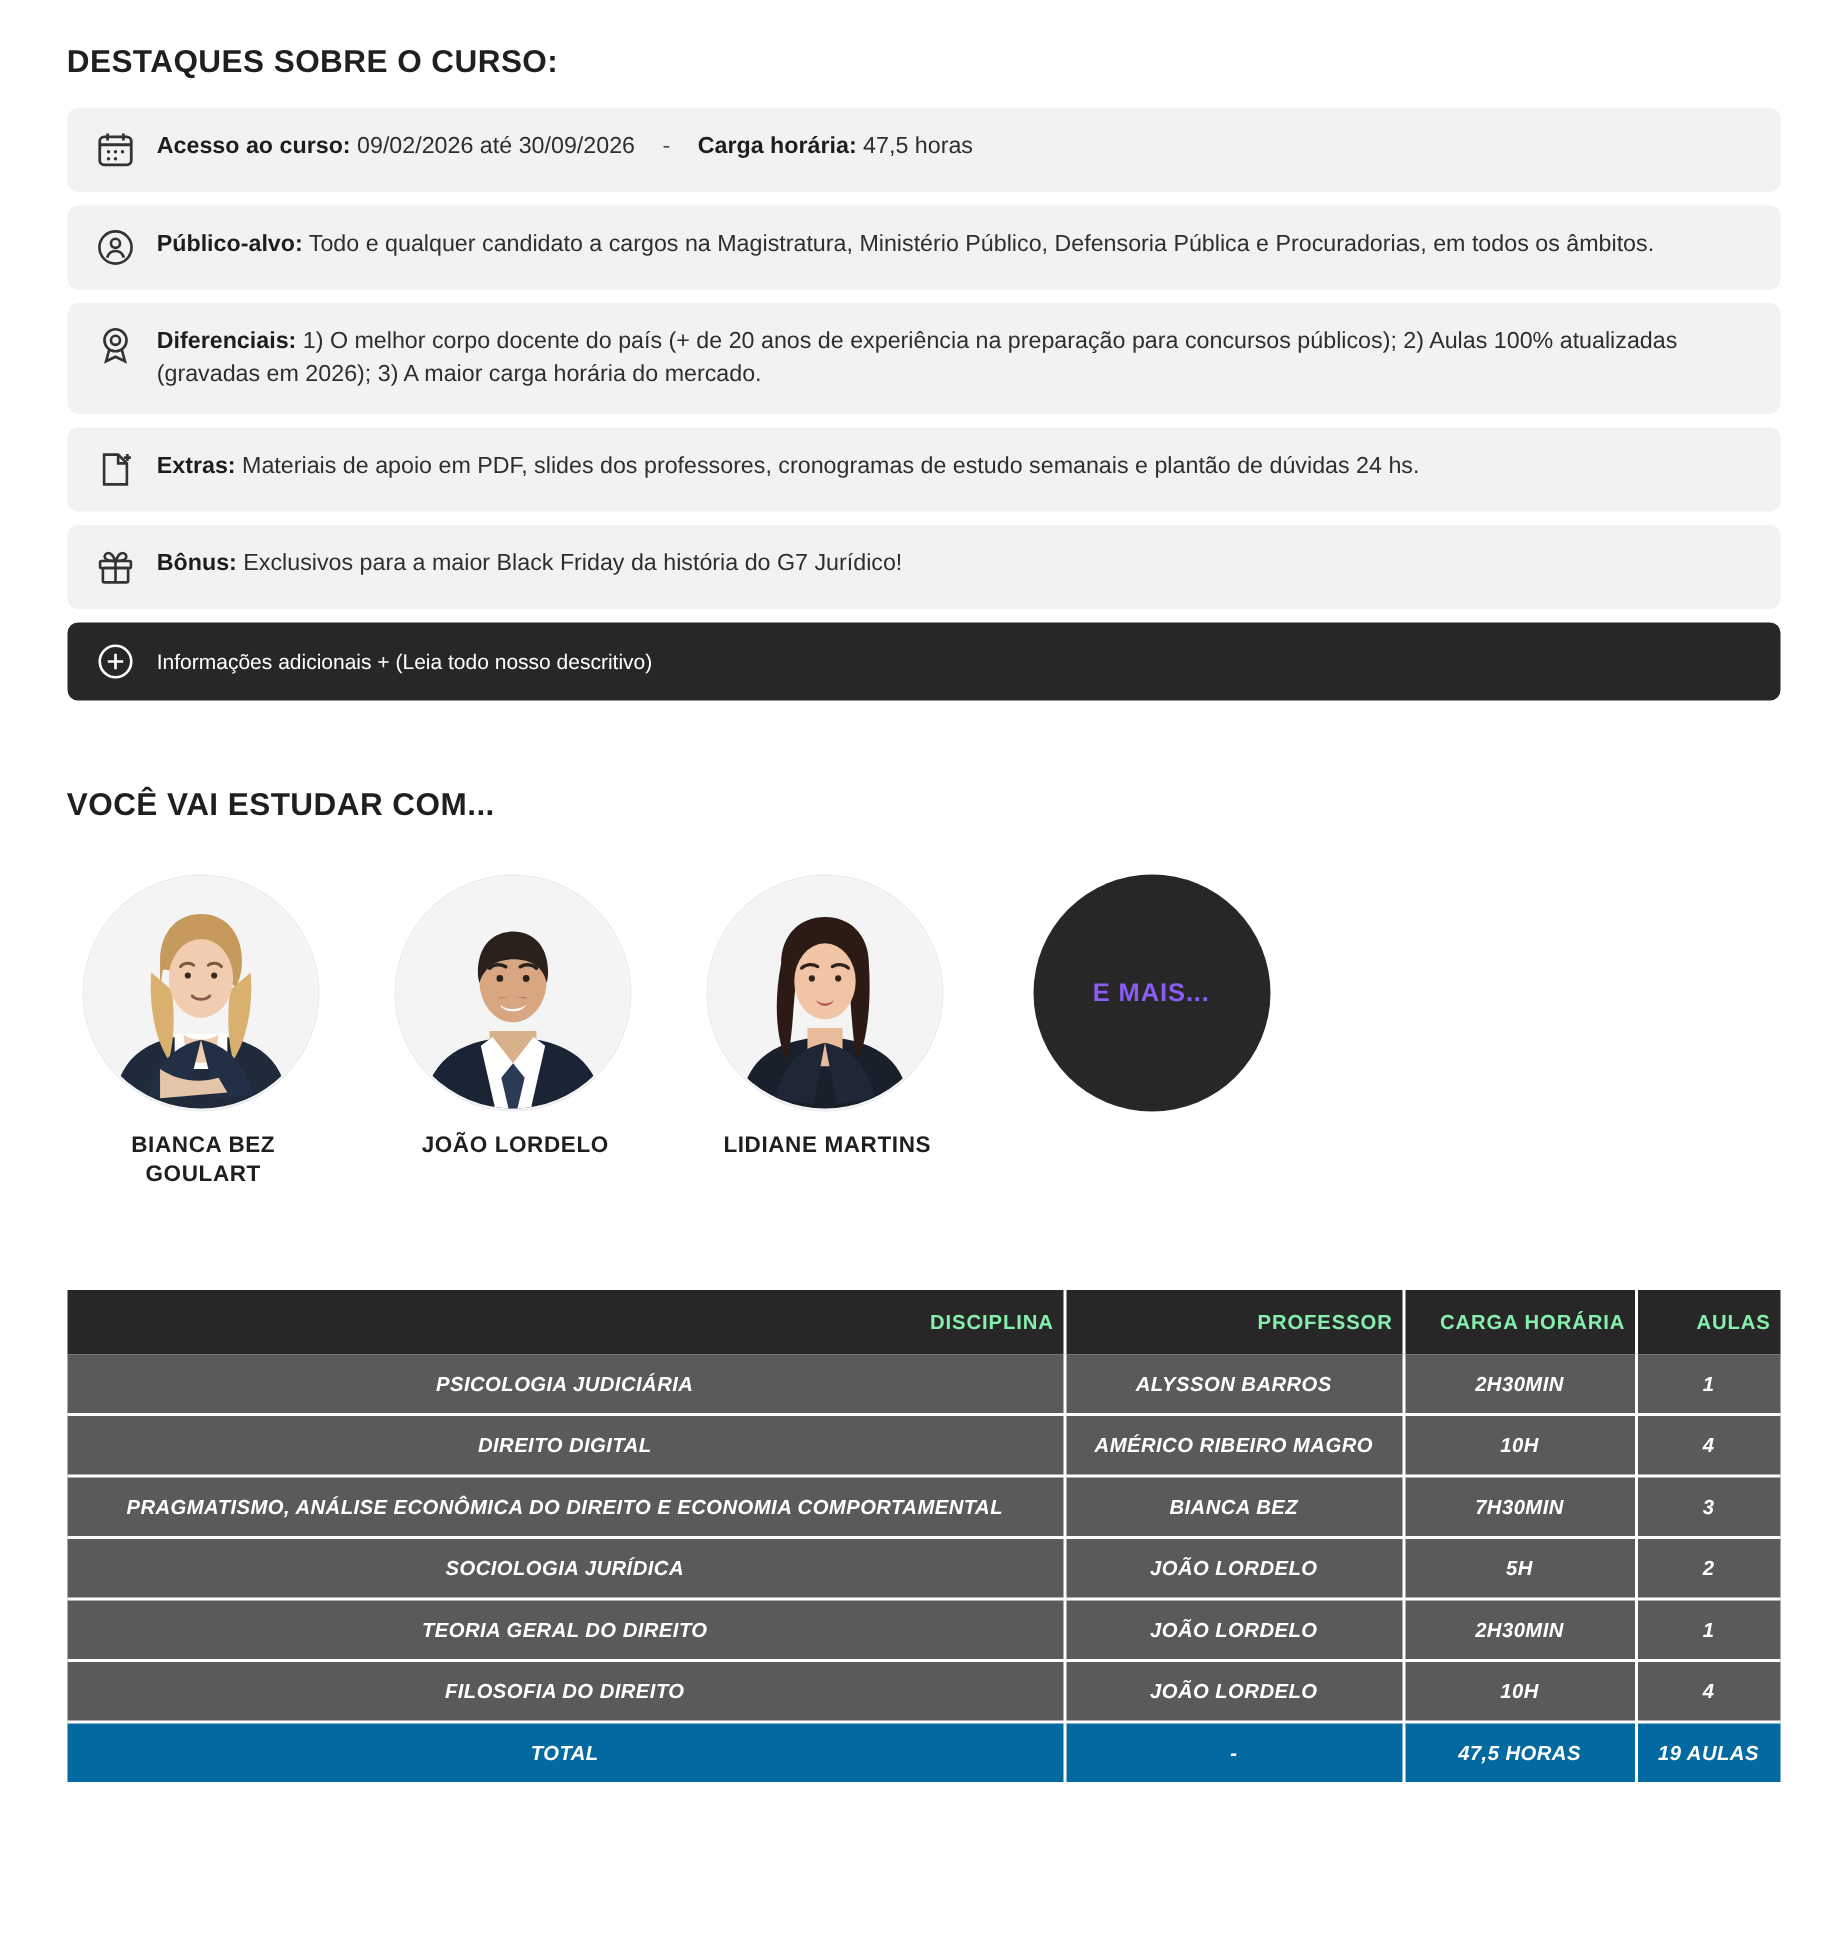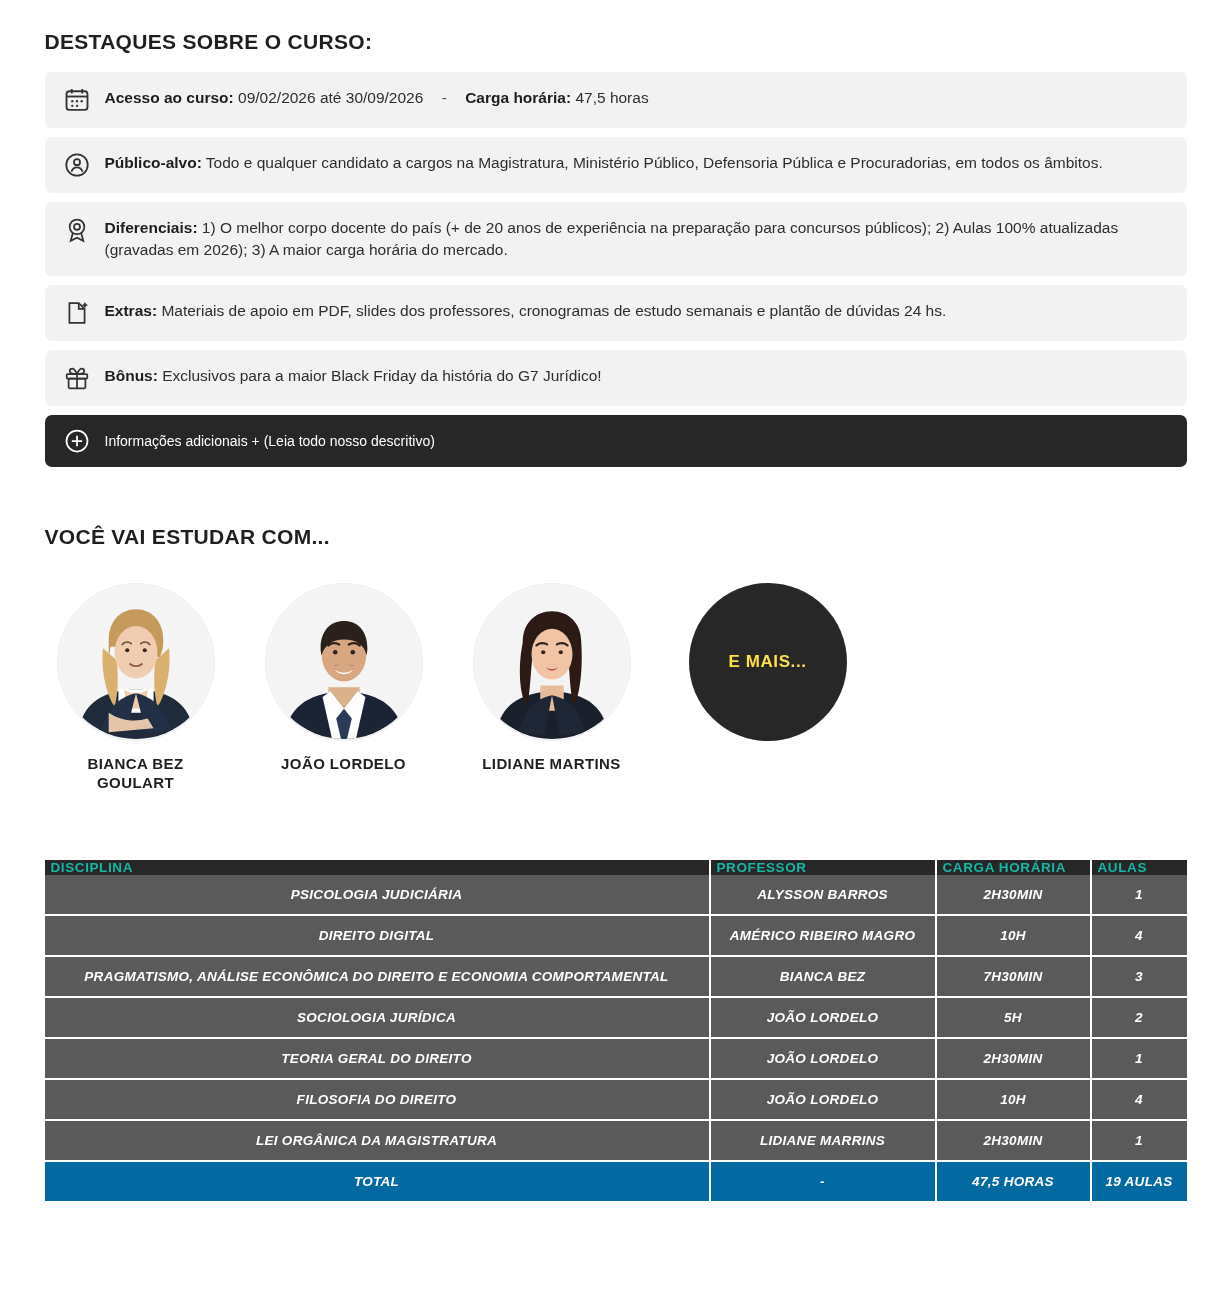"E MAIS..." .more-circle { color: #fde047 -> #8b5cf6 }
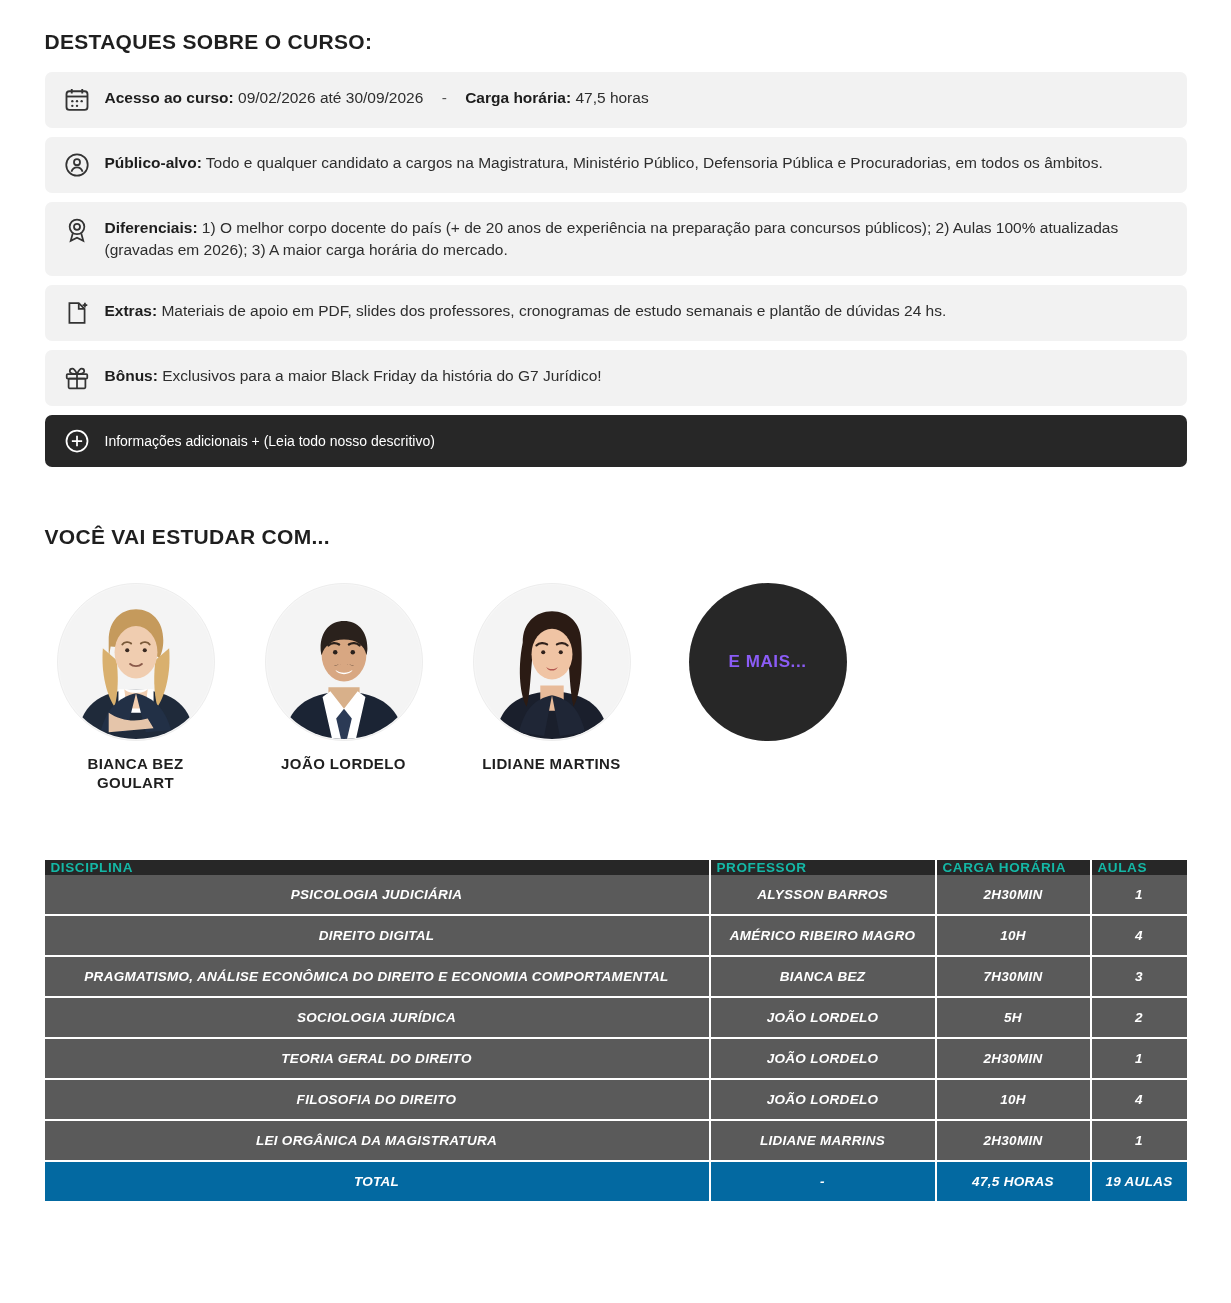"BIANCA BEZ GOULART" .teacher { align-items: center -> none }
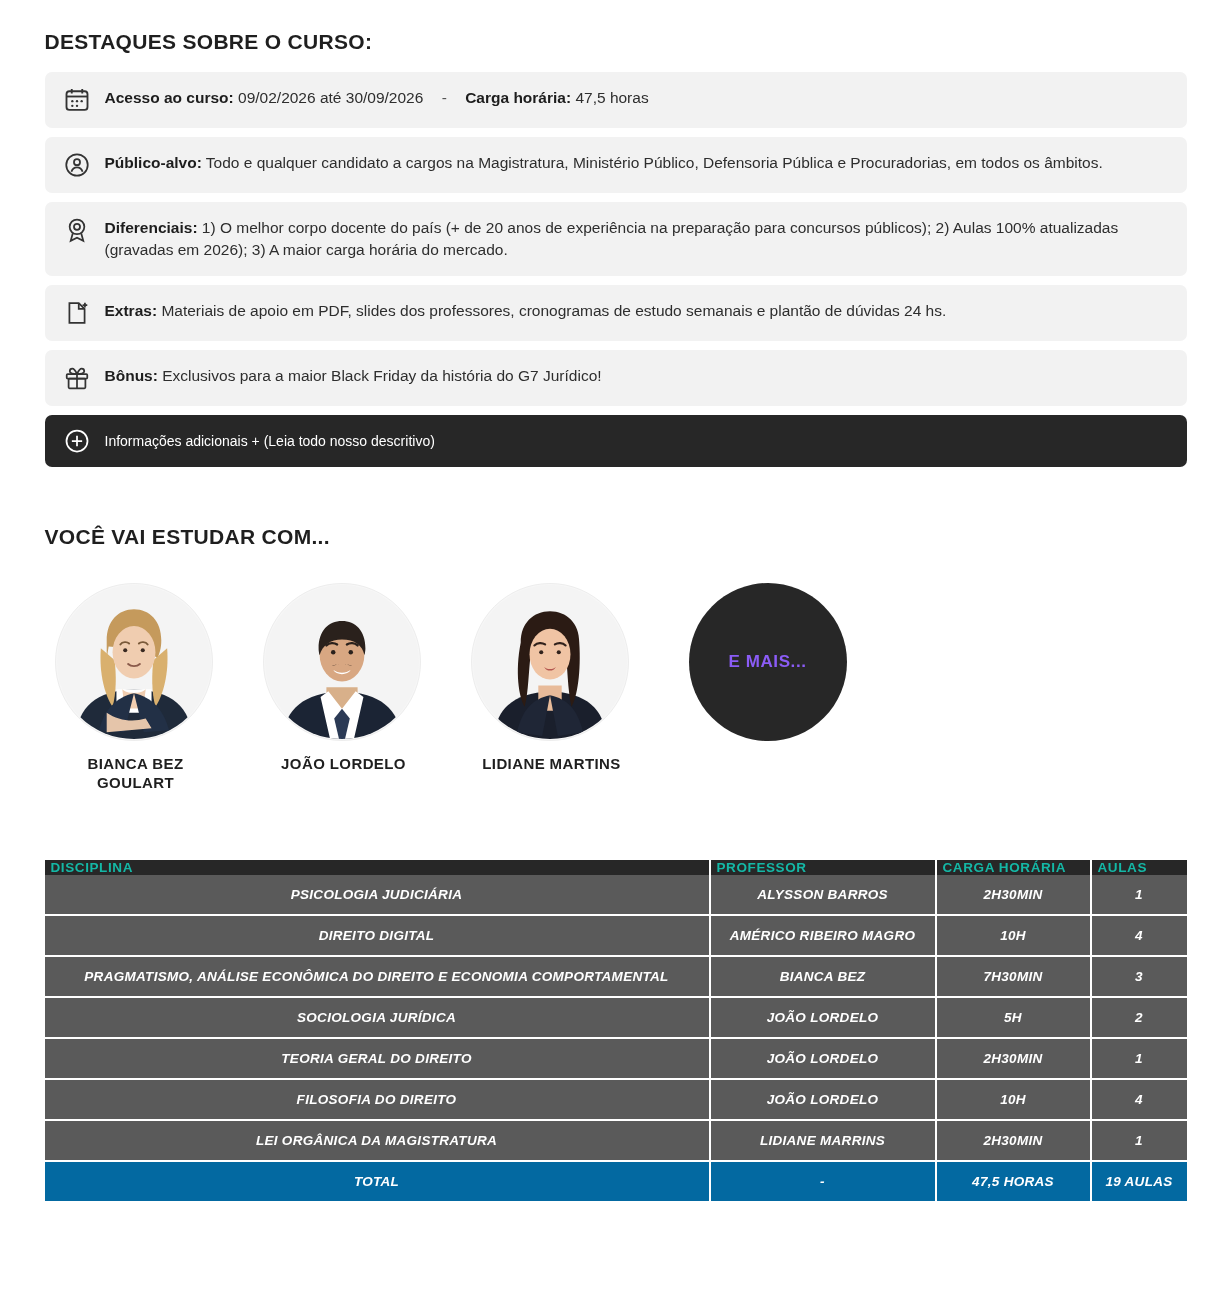"DISCIPLINA" table.disc thead th { color: #14b8a6 -> #86efac; padding: 0 6px -> 14px 6px; text-align: left -> right }
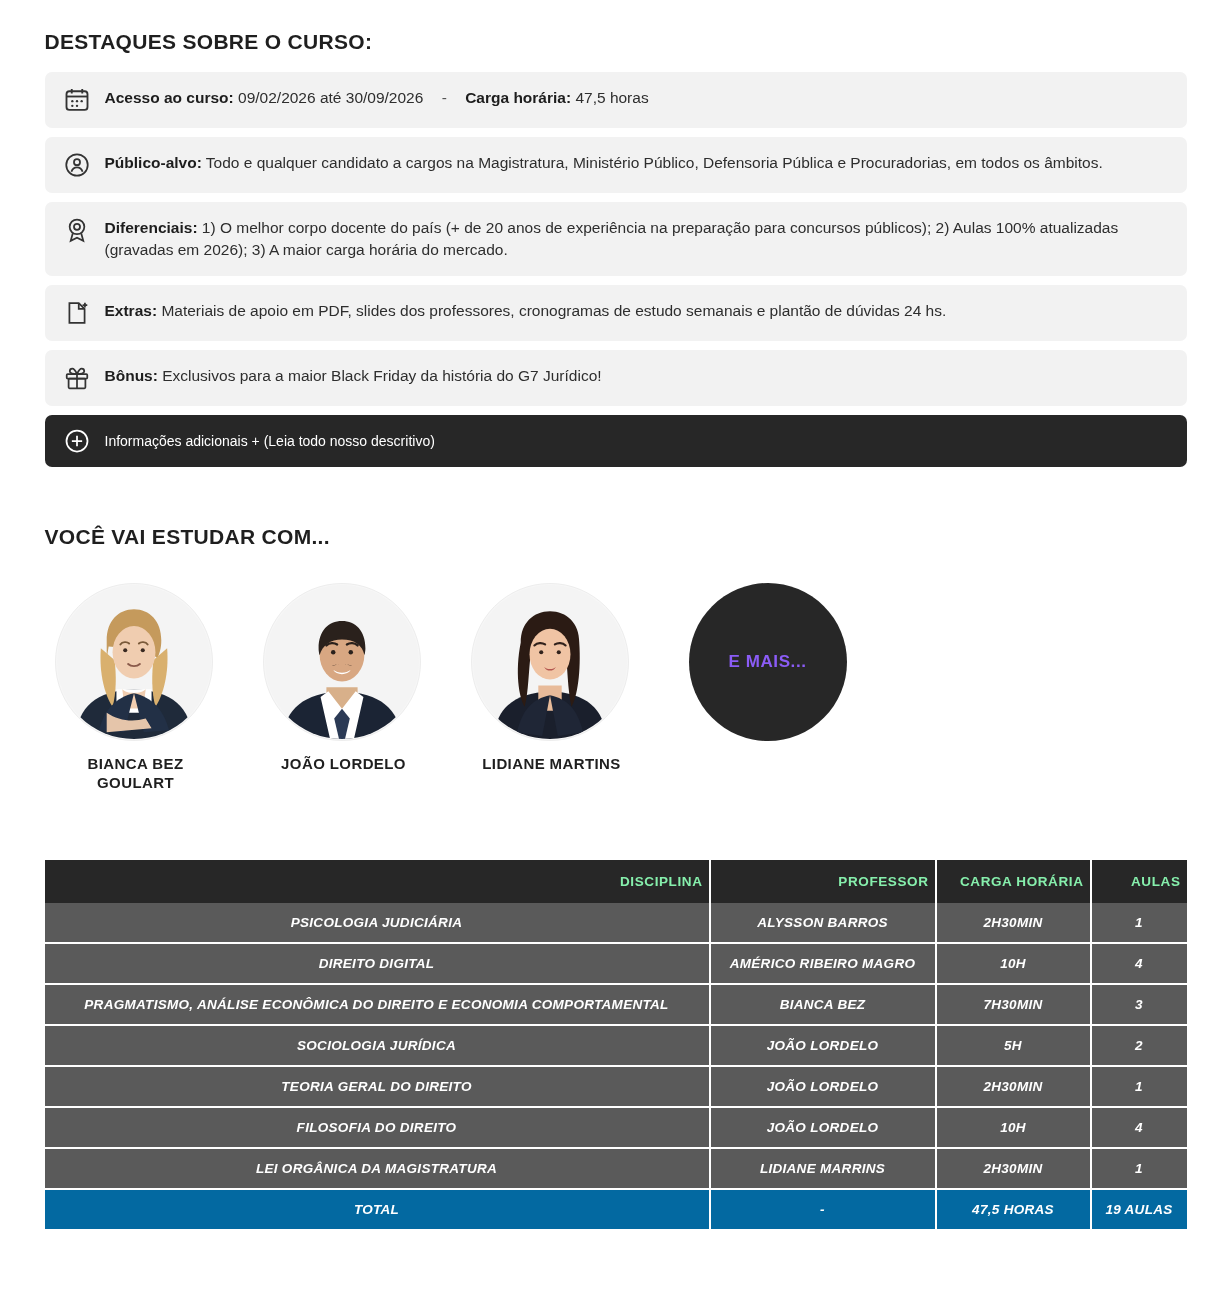"LEI ORGÂNICA DA MAGISTRATURA" tr { html: <tr> <td>LEI ORGÂNICA DA MAGISTRATURA</td> <td>LIDIANE MARRINS</td> <td>2H30MIN</td> <td>1</td> </tr> -> none }
